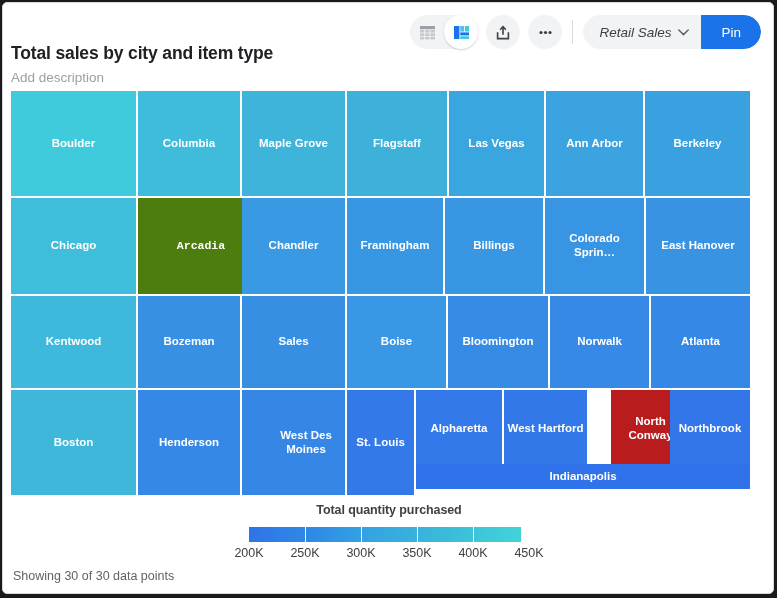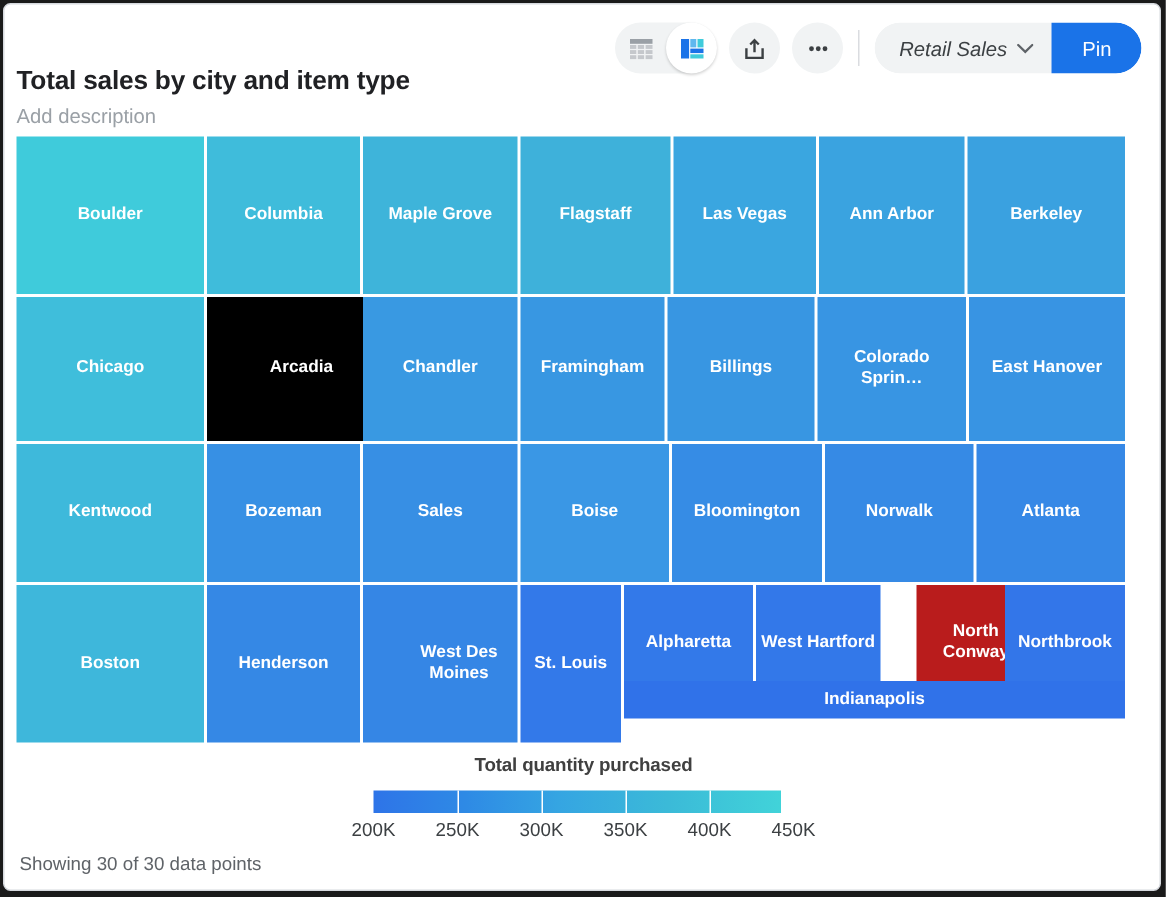"Arcadia" div.tile { background: #000000 -> #4d7c0f; font-family: none -> Liberation Mono, monospace }
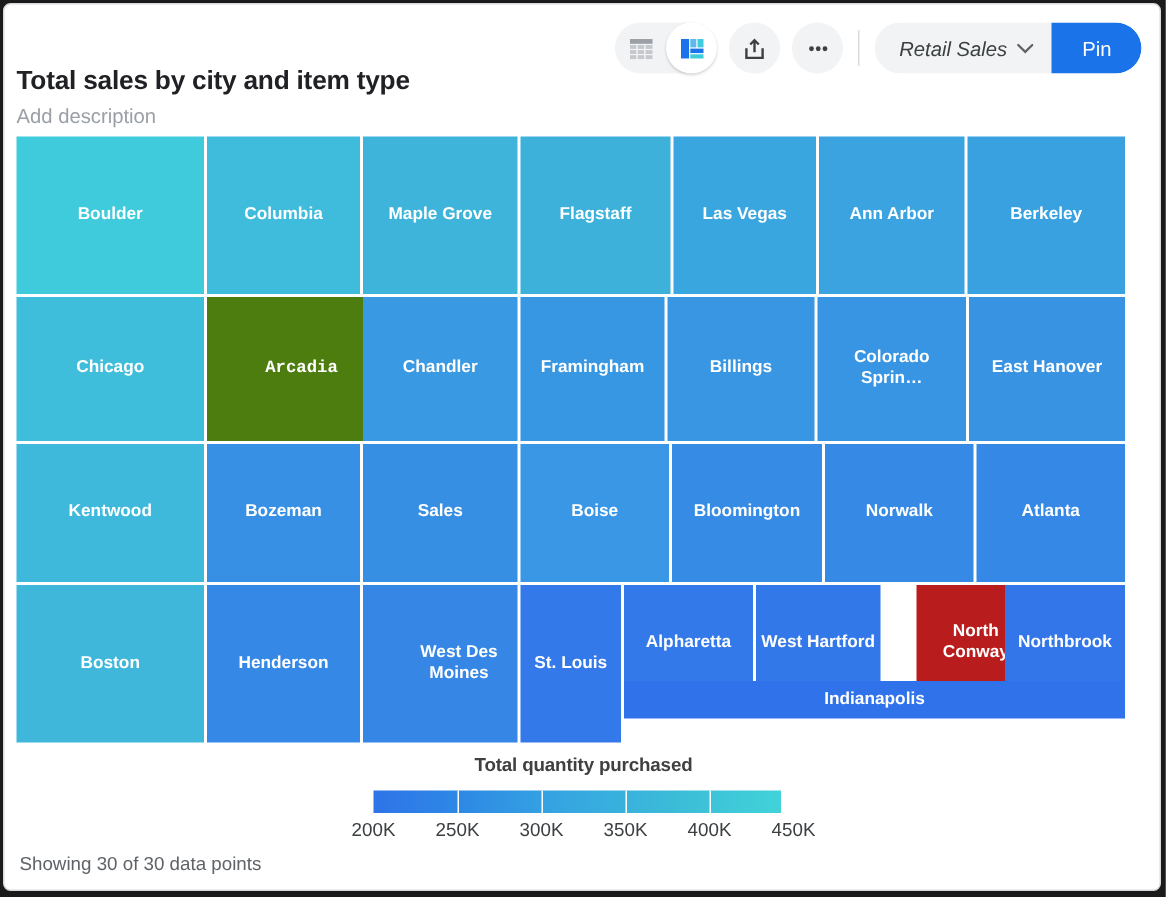"Indianapolis" div.tile { top: 363px -> 373px }
